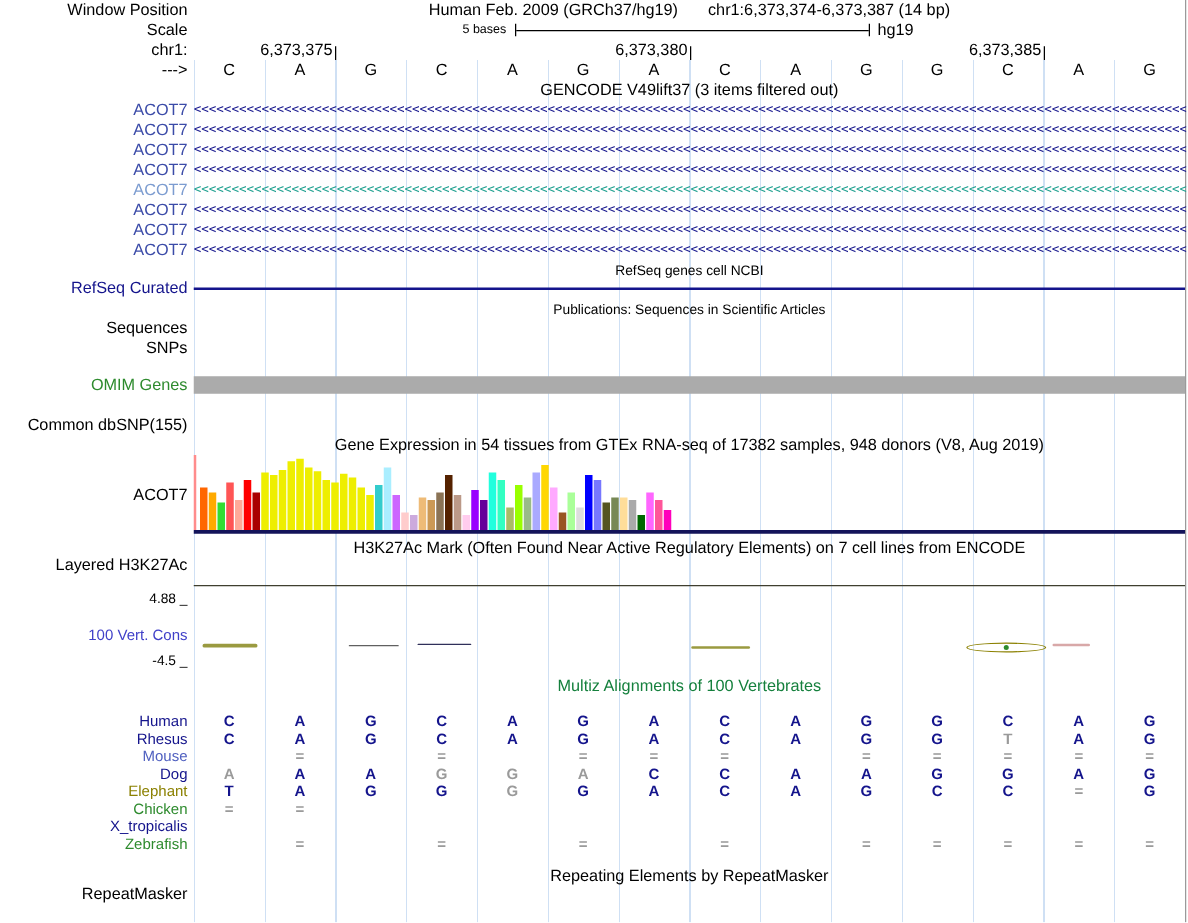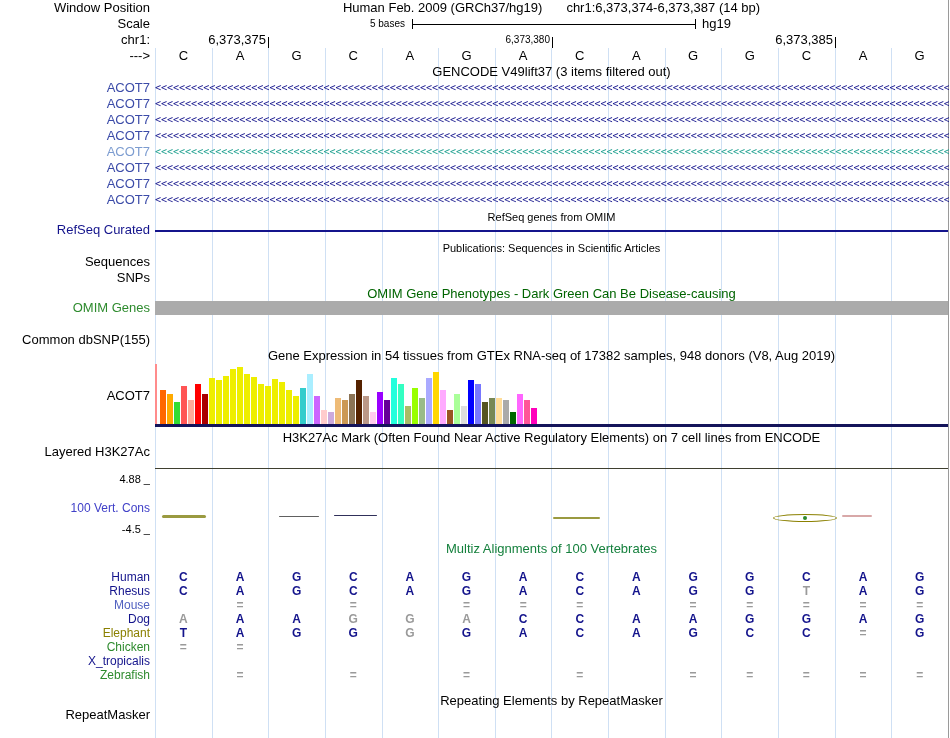"6,373,380" span { font-size: 10px -> 13px }
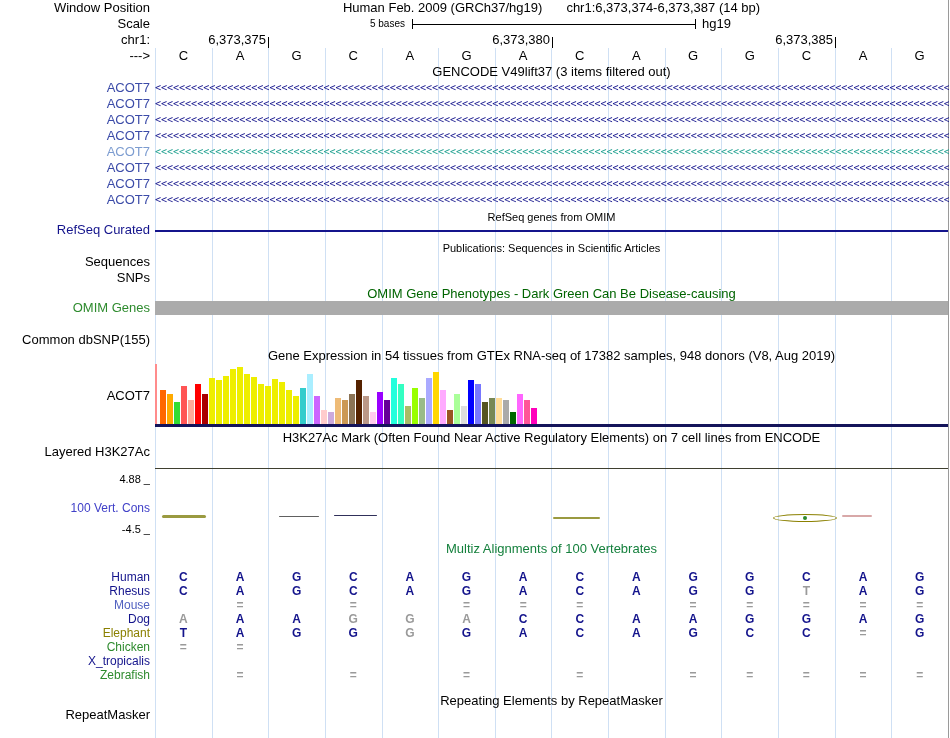"RefSeq genes from OMIM" div.title { text: from OMIM -> cell NCBI }
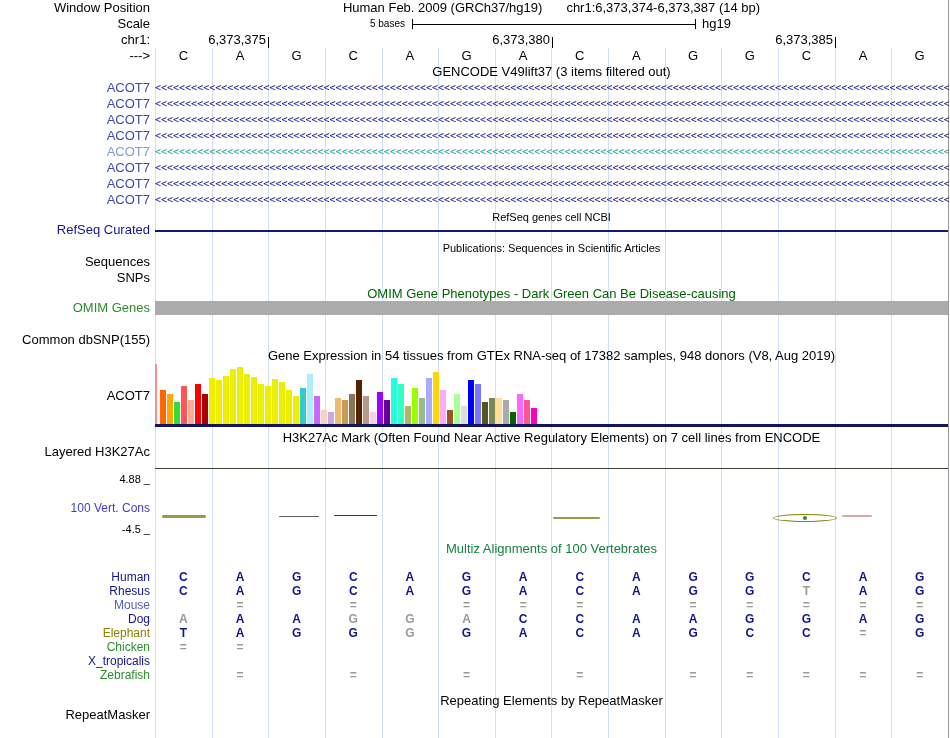"OMIM Gene Phenotypes - Dark" div.title { html: <div>OMIM Gene Phenotypes - Dark Green Can Be Disease-causing</div> -> none }
